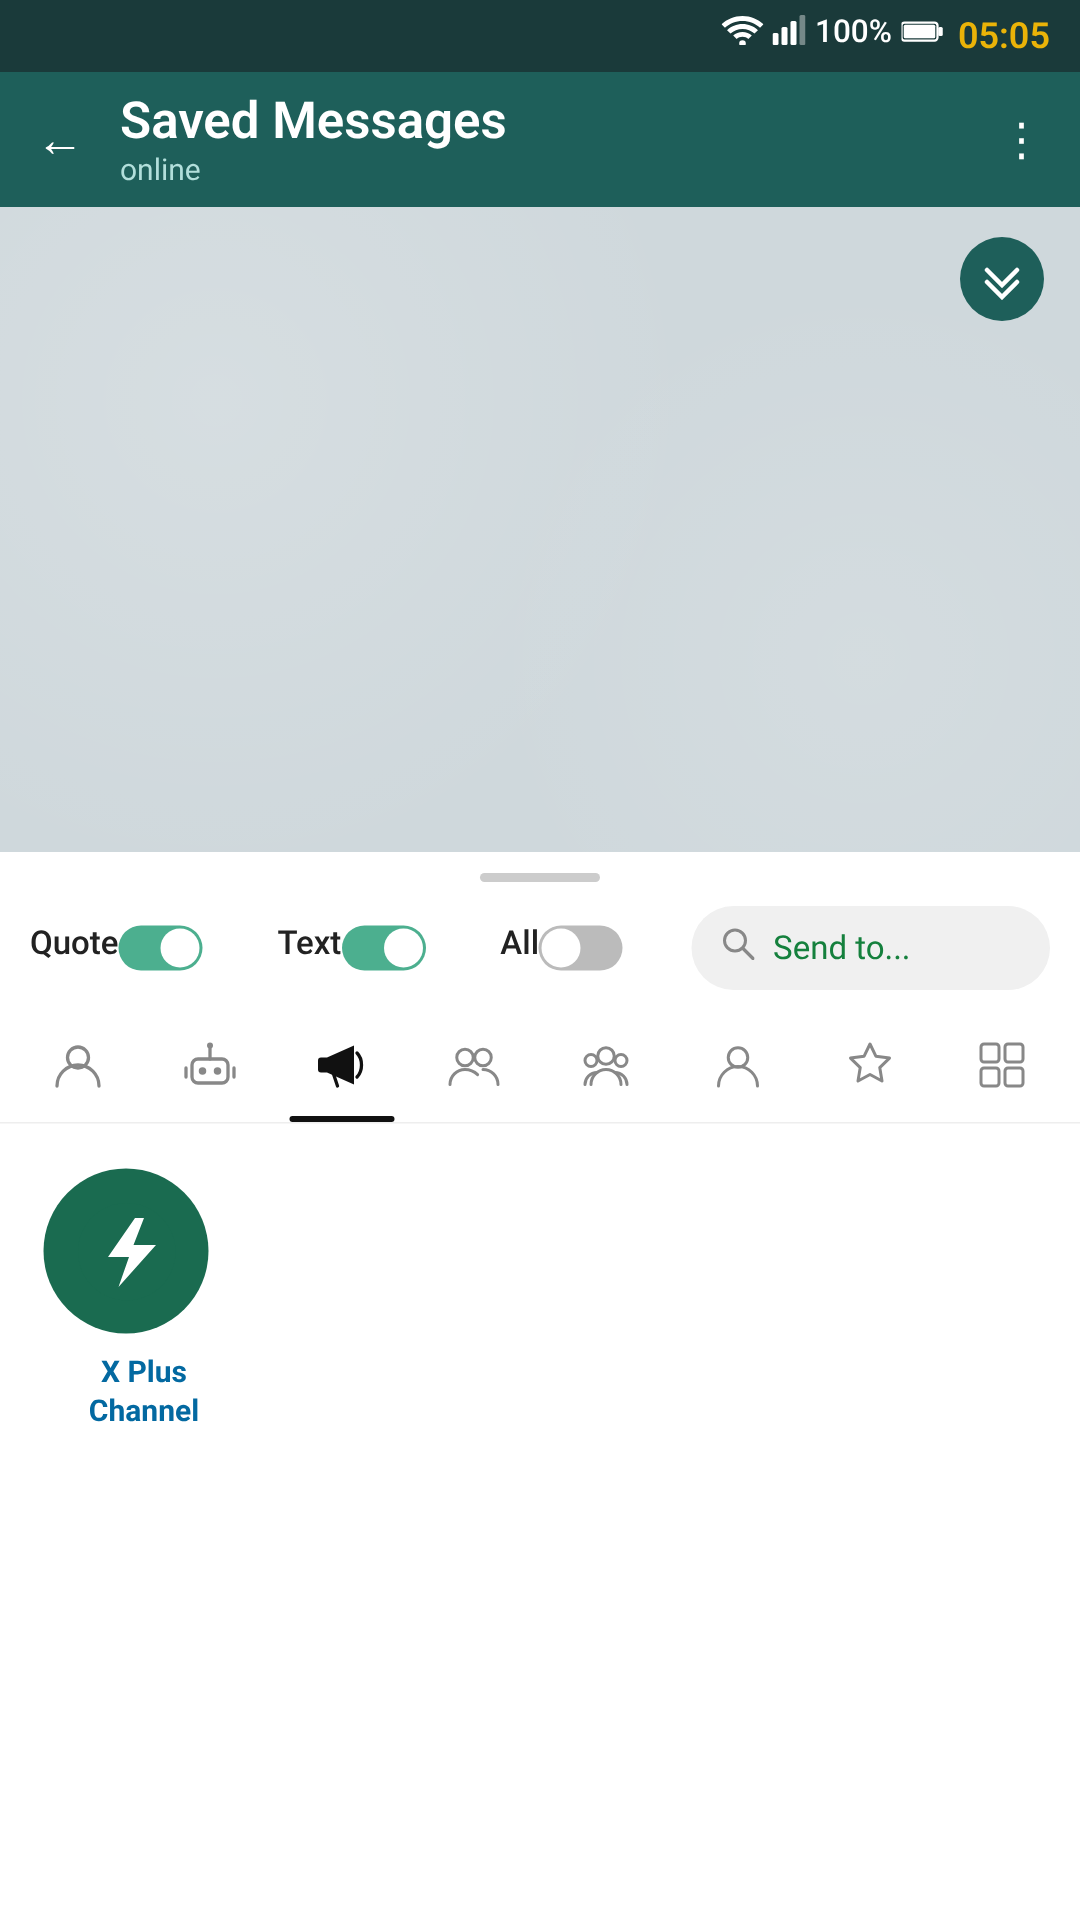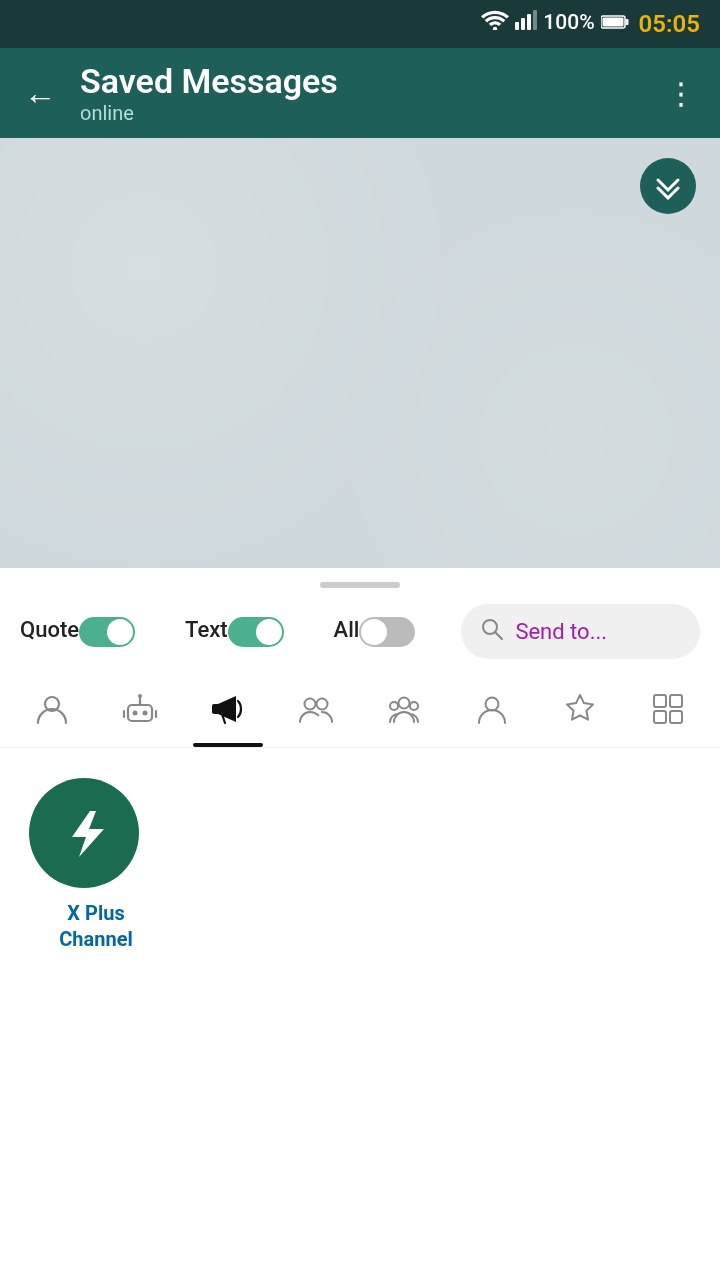"Send to..." .search-input-fake { color: #a21caf -> #15803d }
